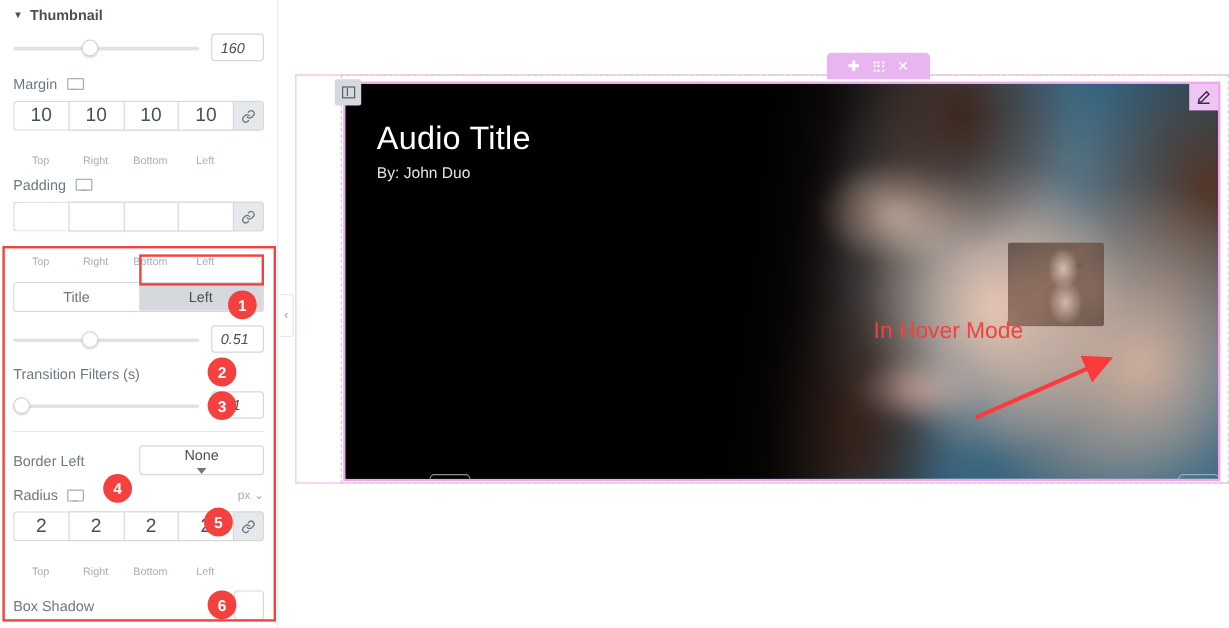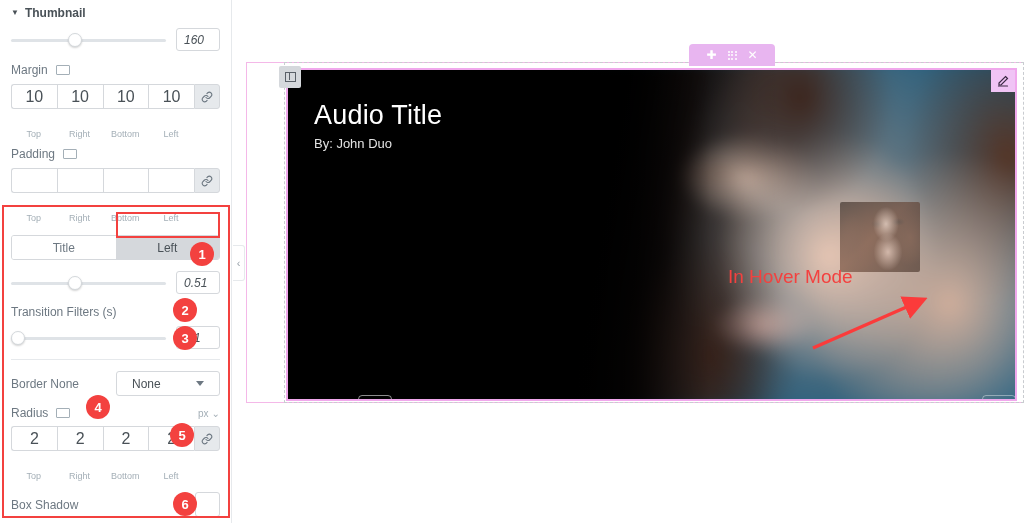"Border None" span.lbl { text: None -> Left }
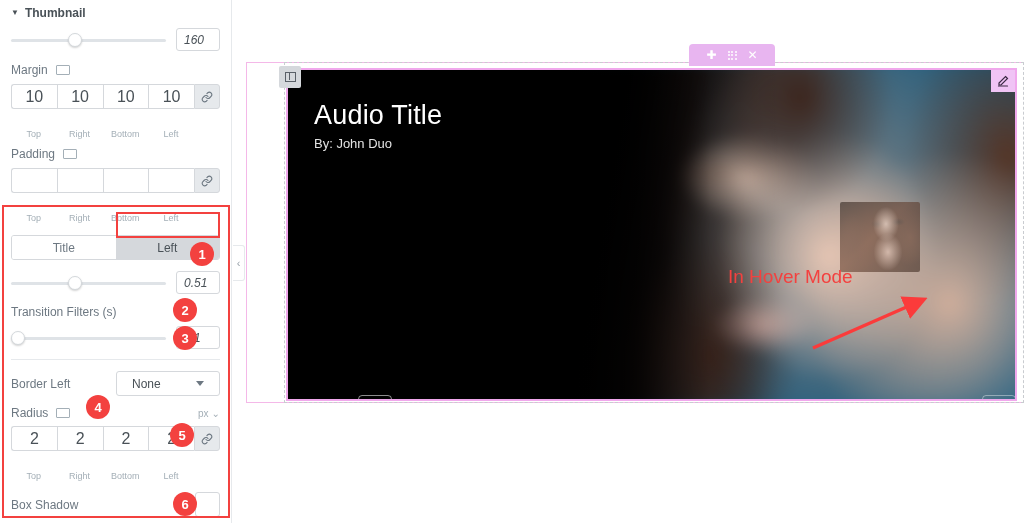"None" .select { flex-direction: none -> column; padding: 0 15px -> 0 1px }
